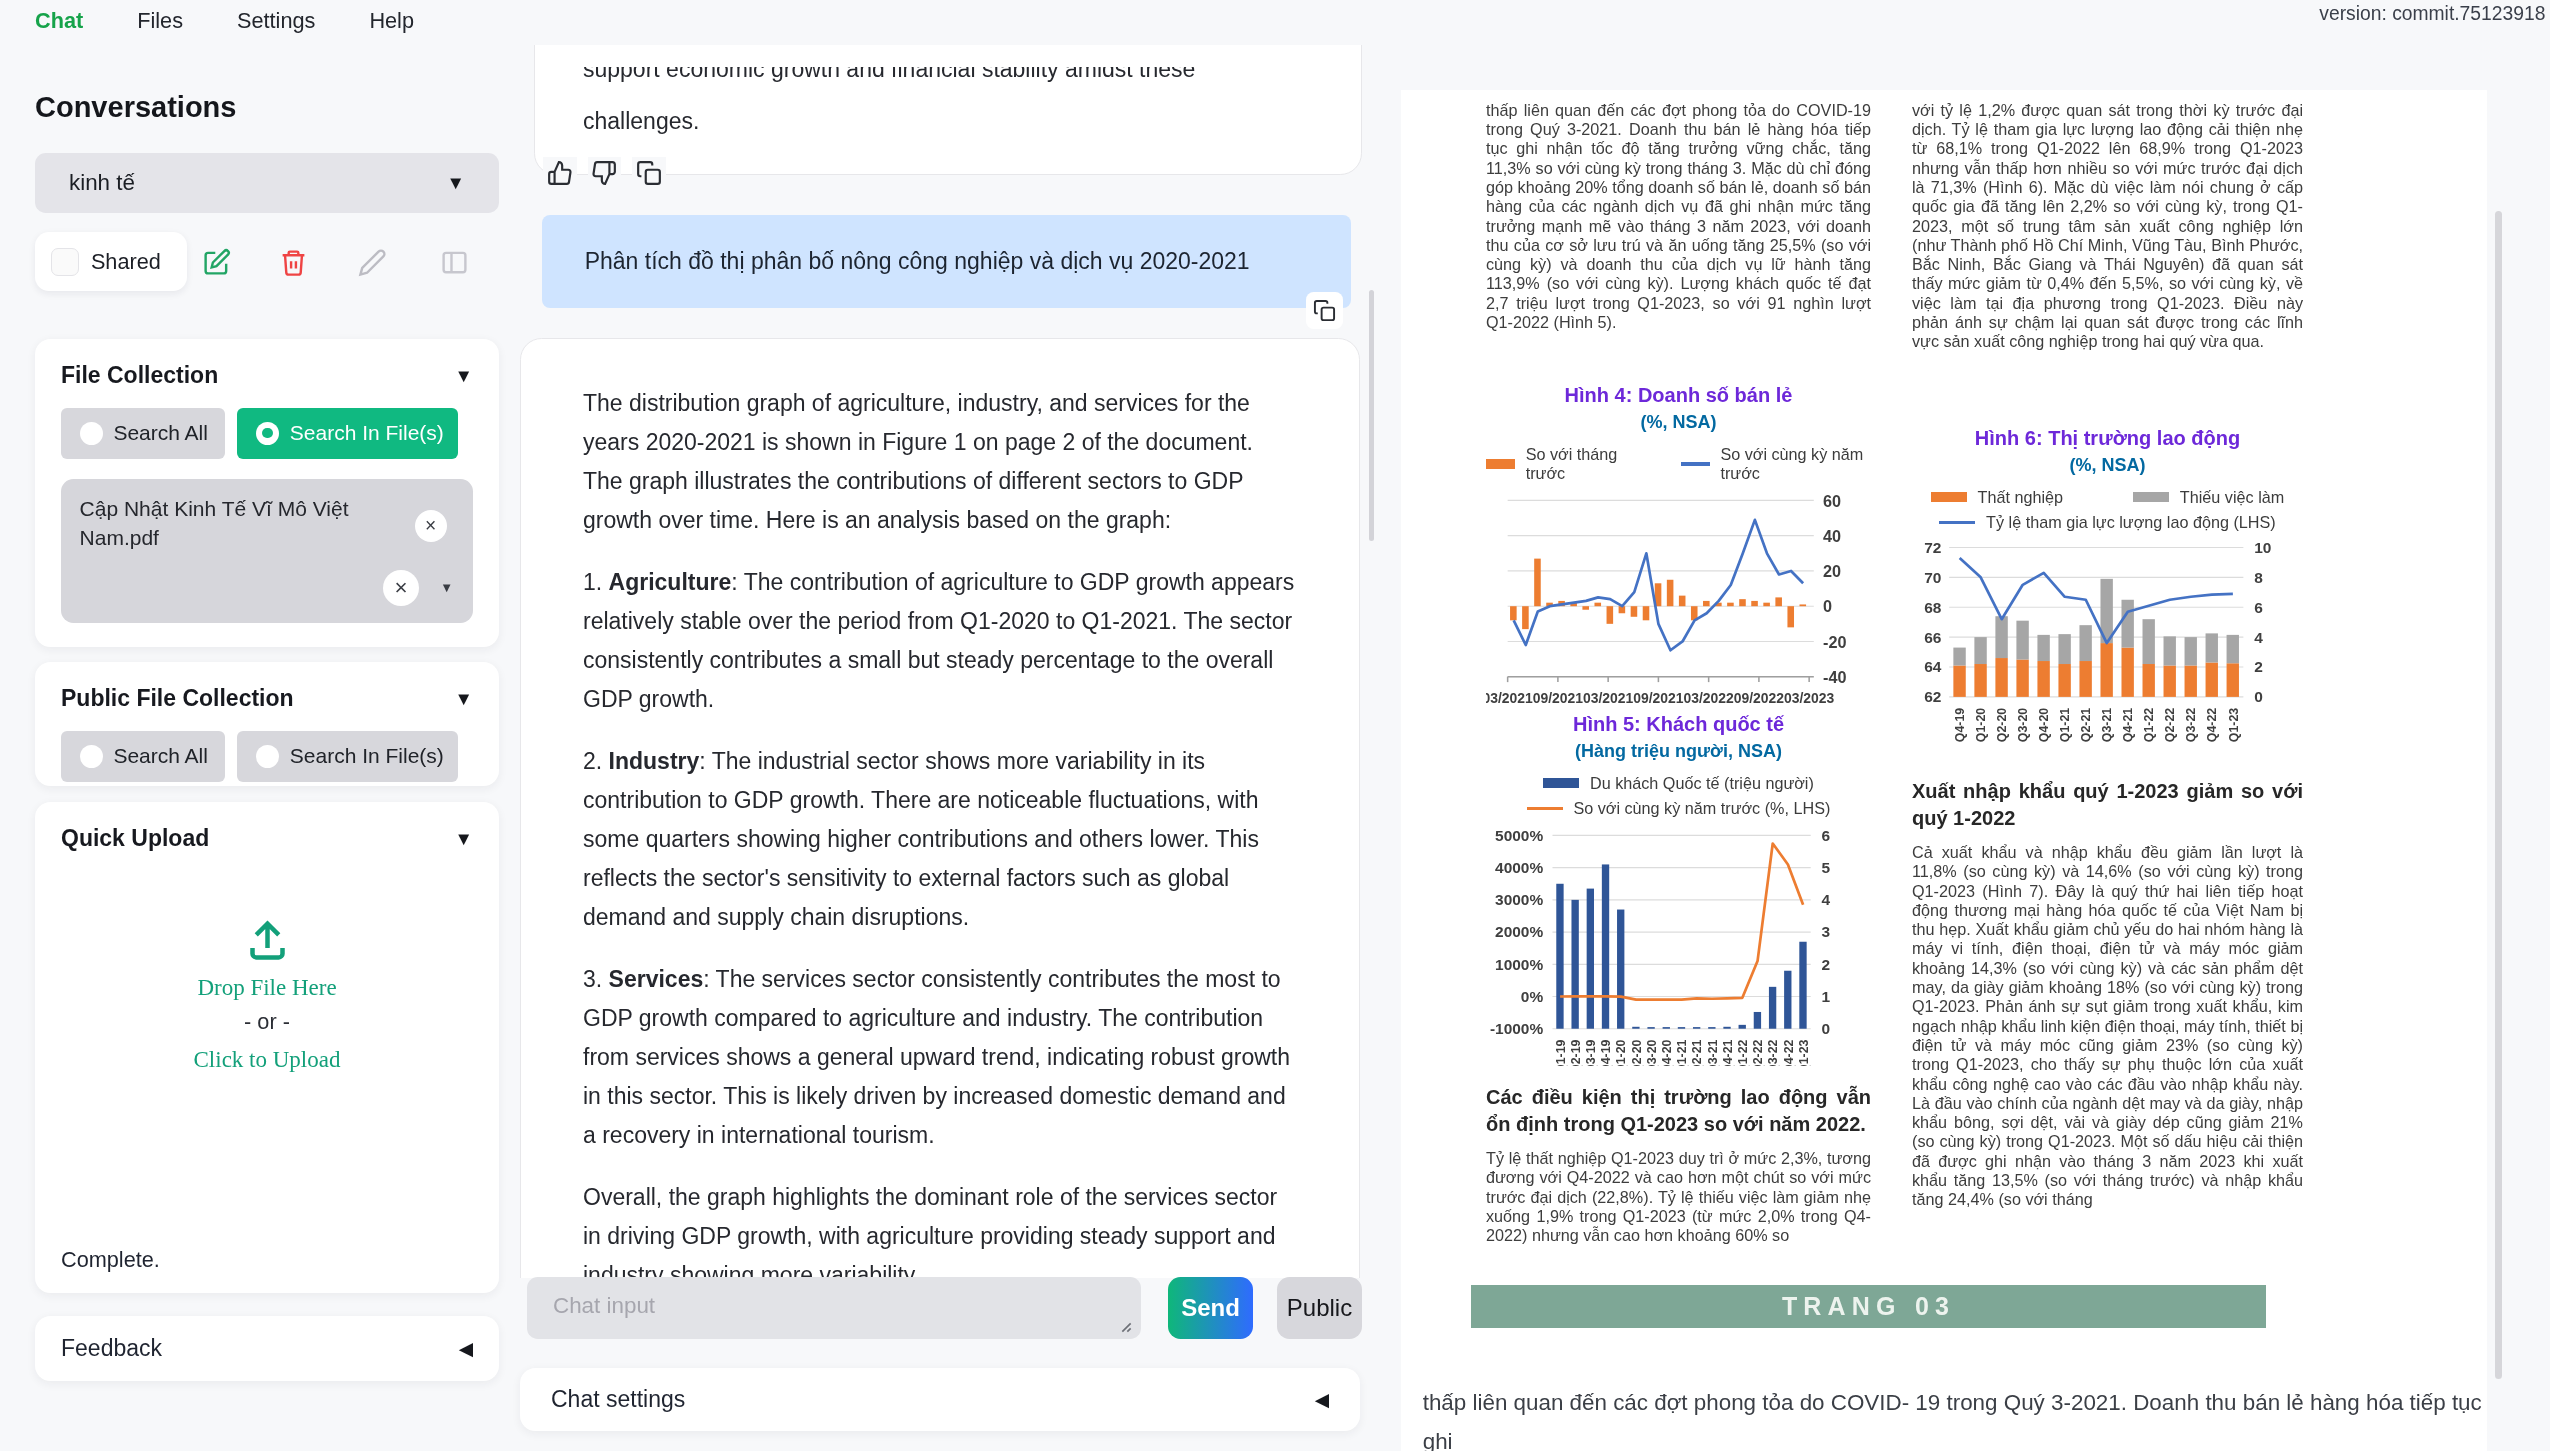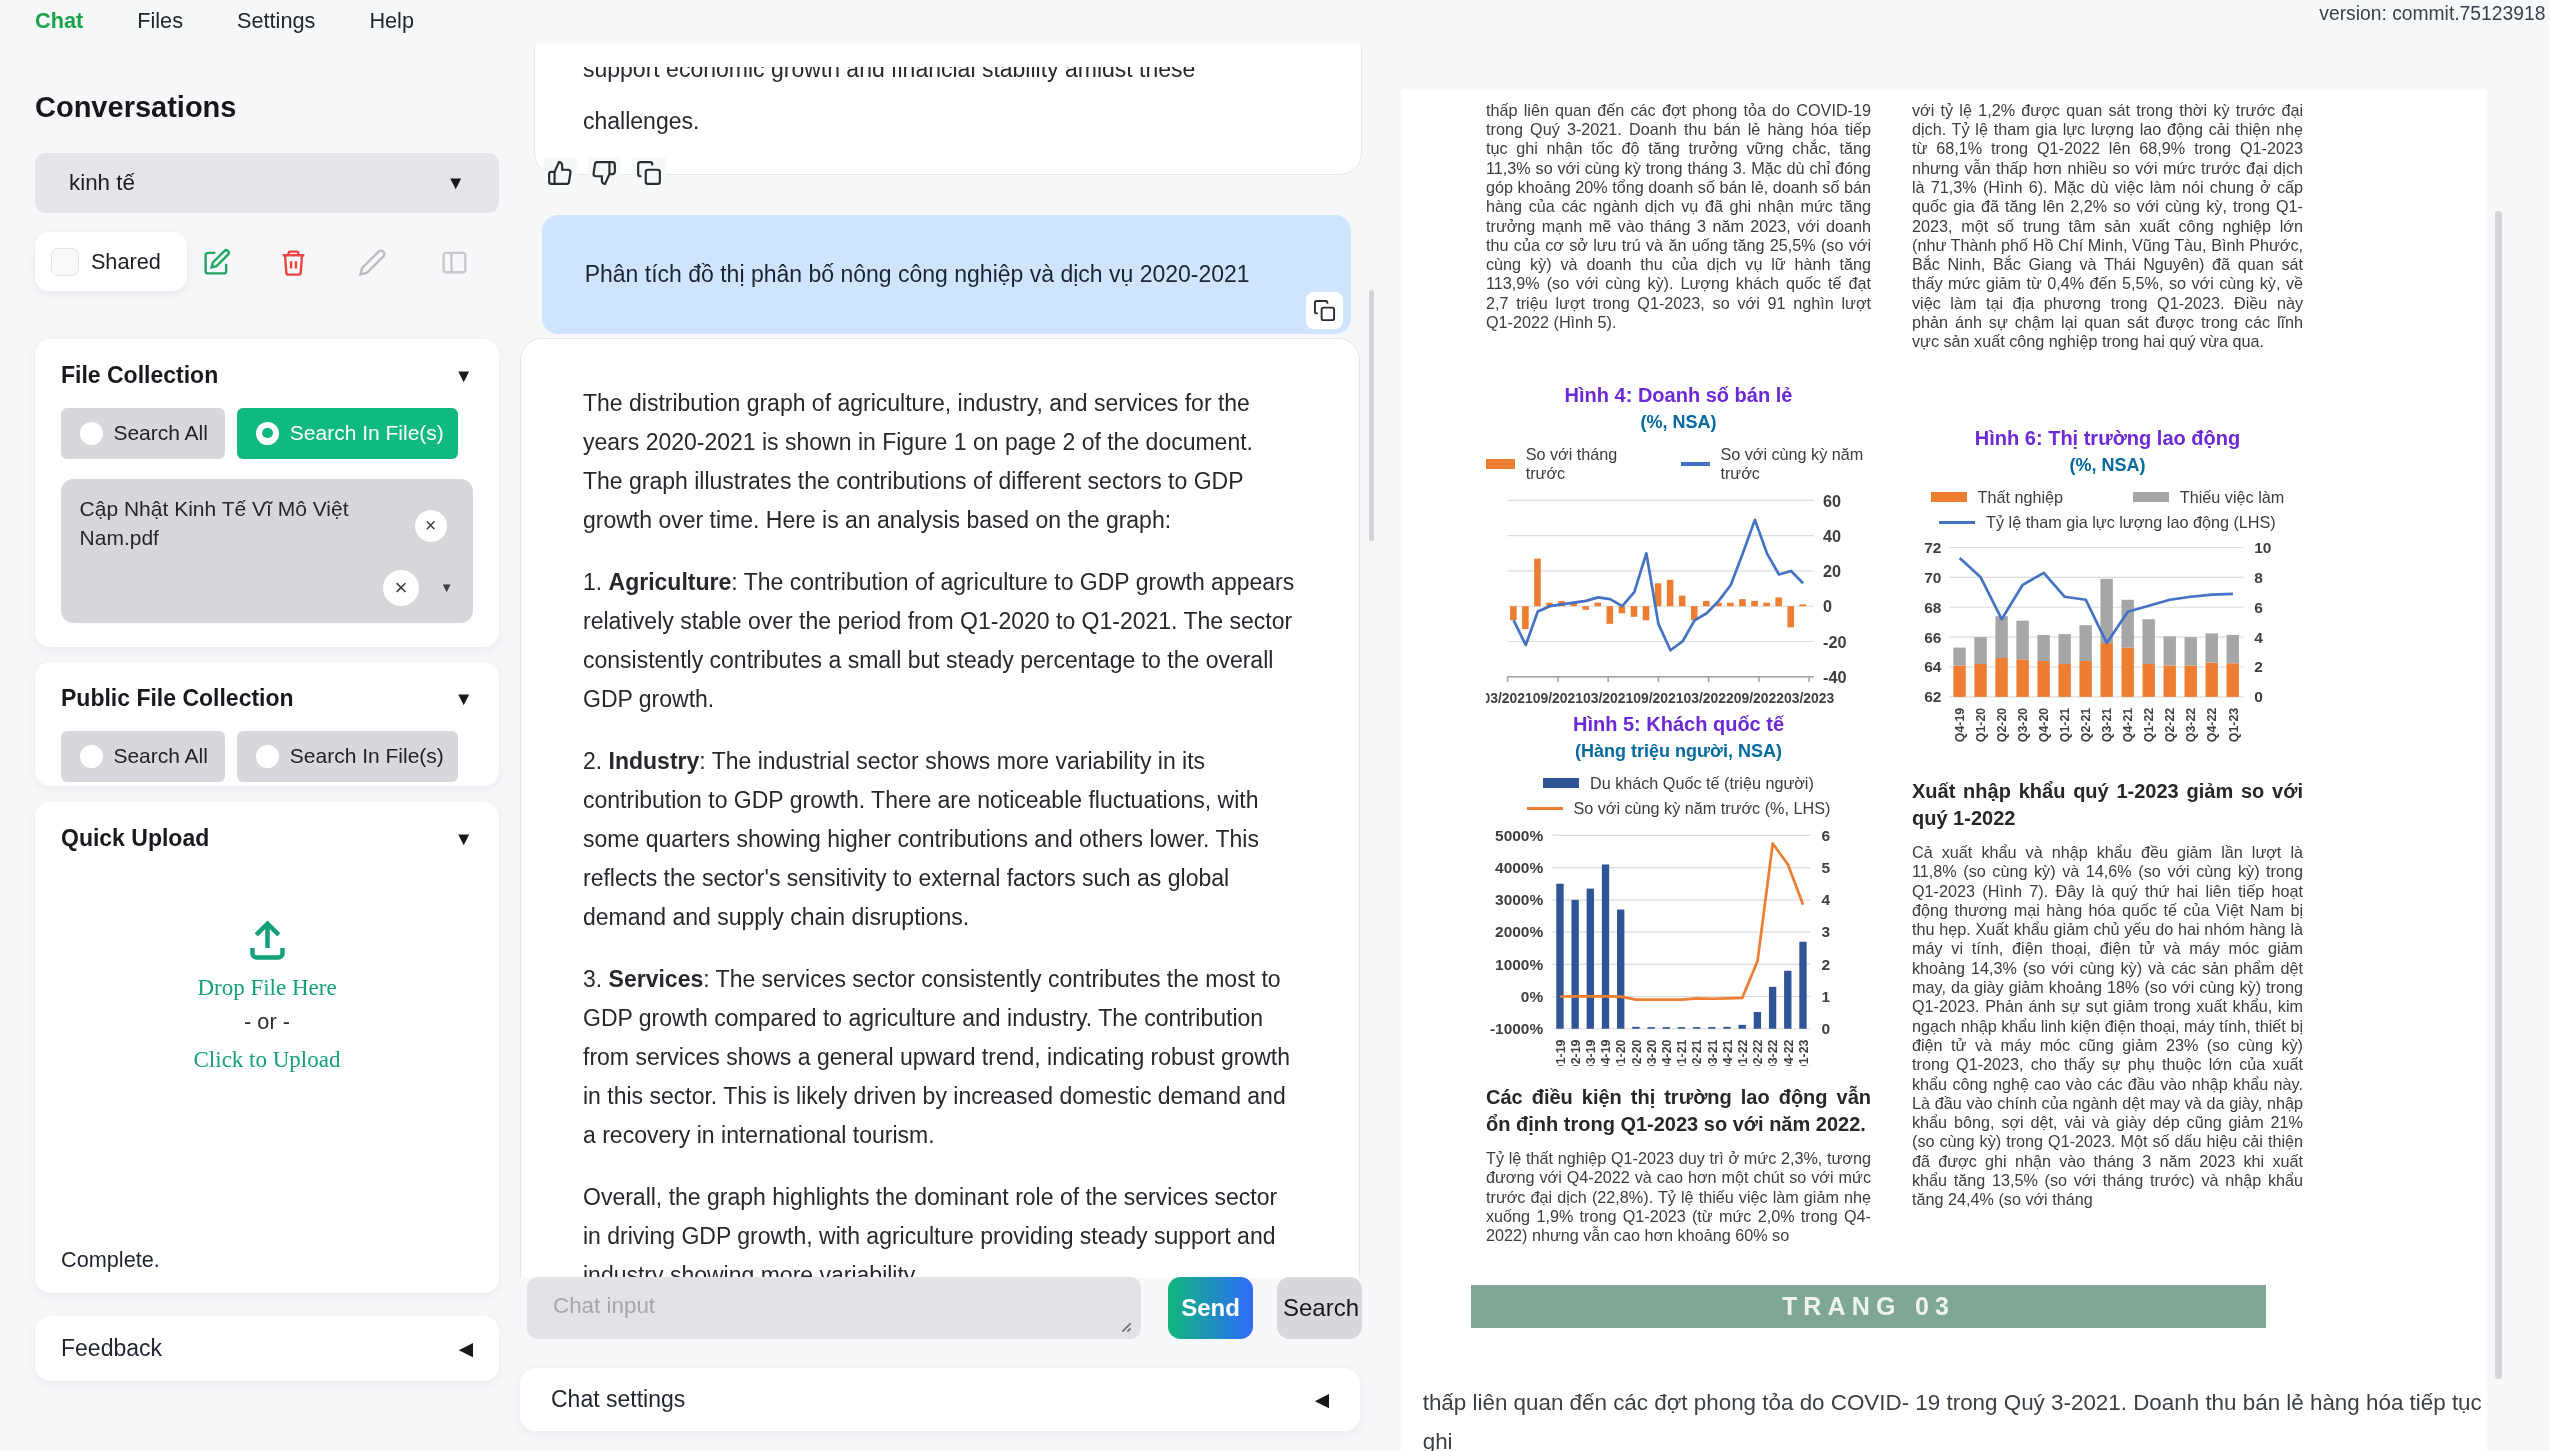"Phân tích đồ thị phân" .user-bubble { border-radius: 16px -> 8px; height: 119px -> 93px }
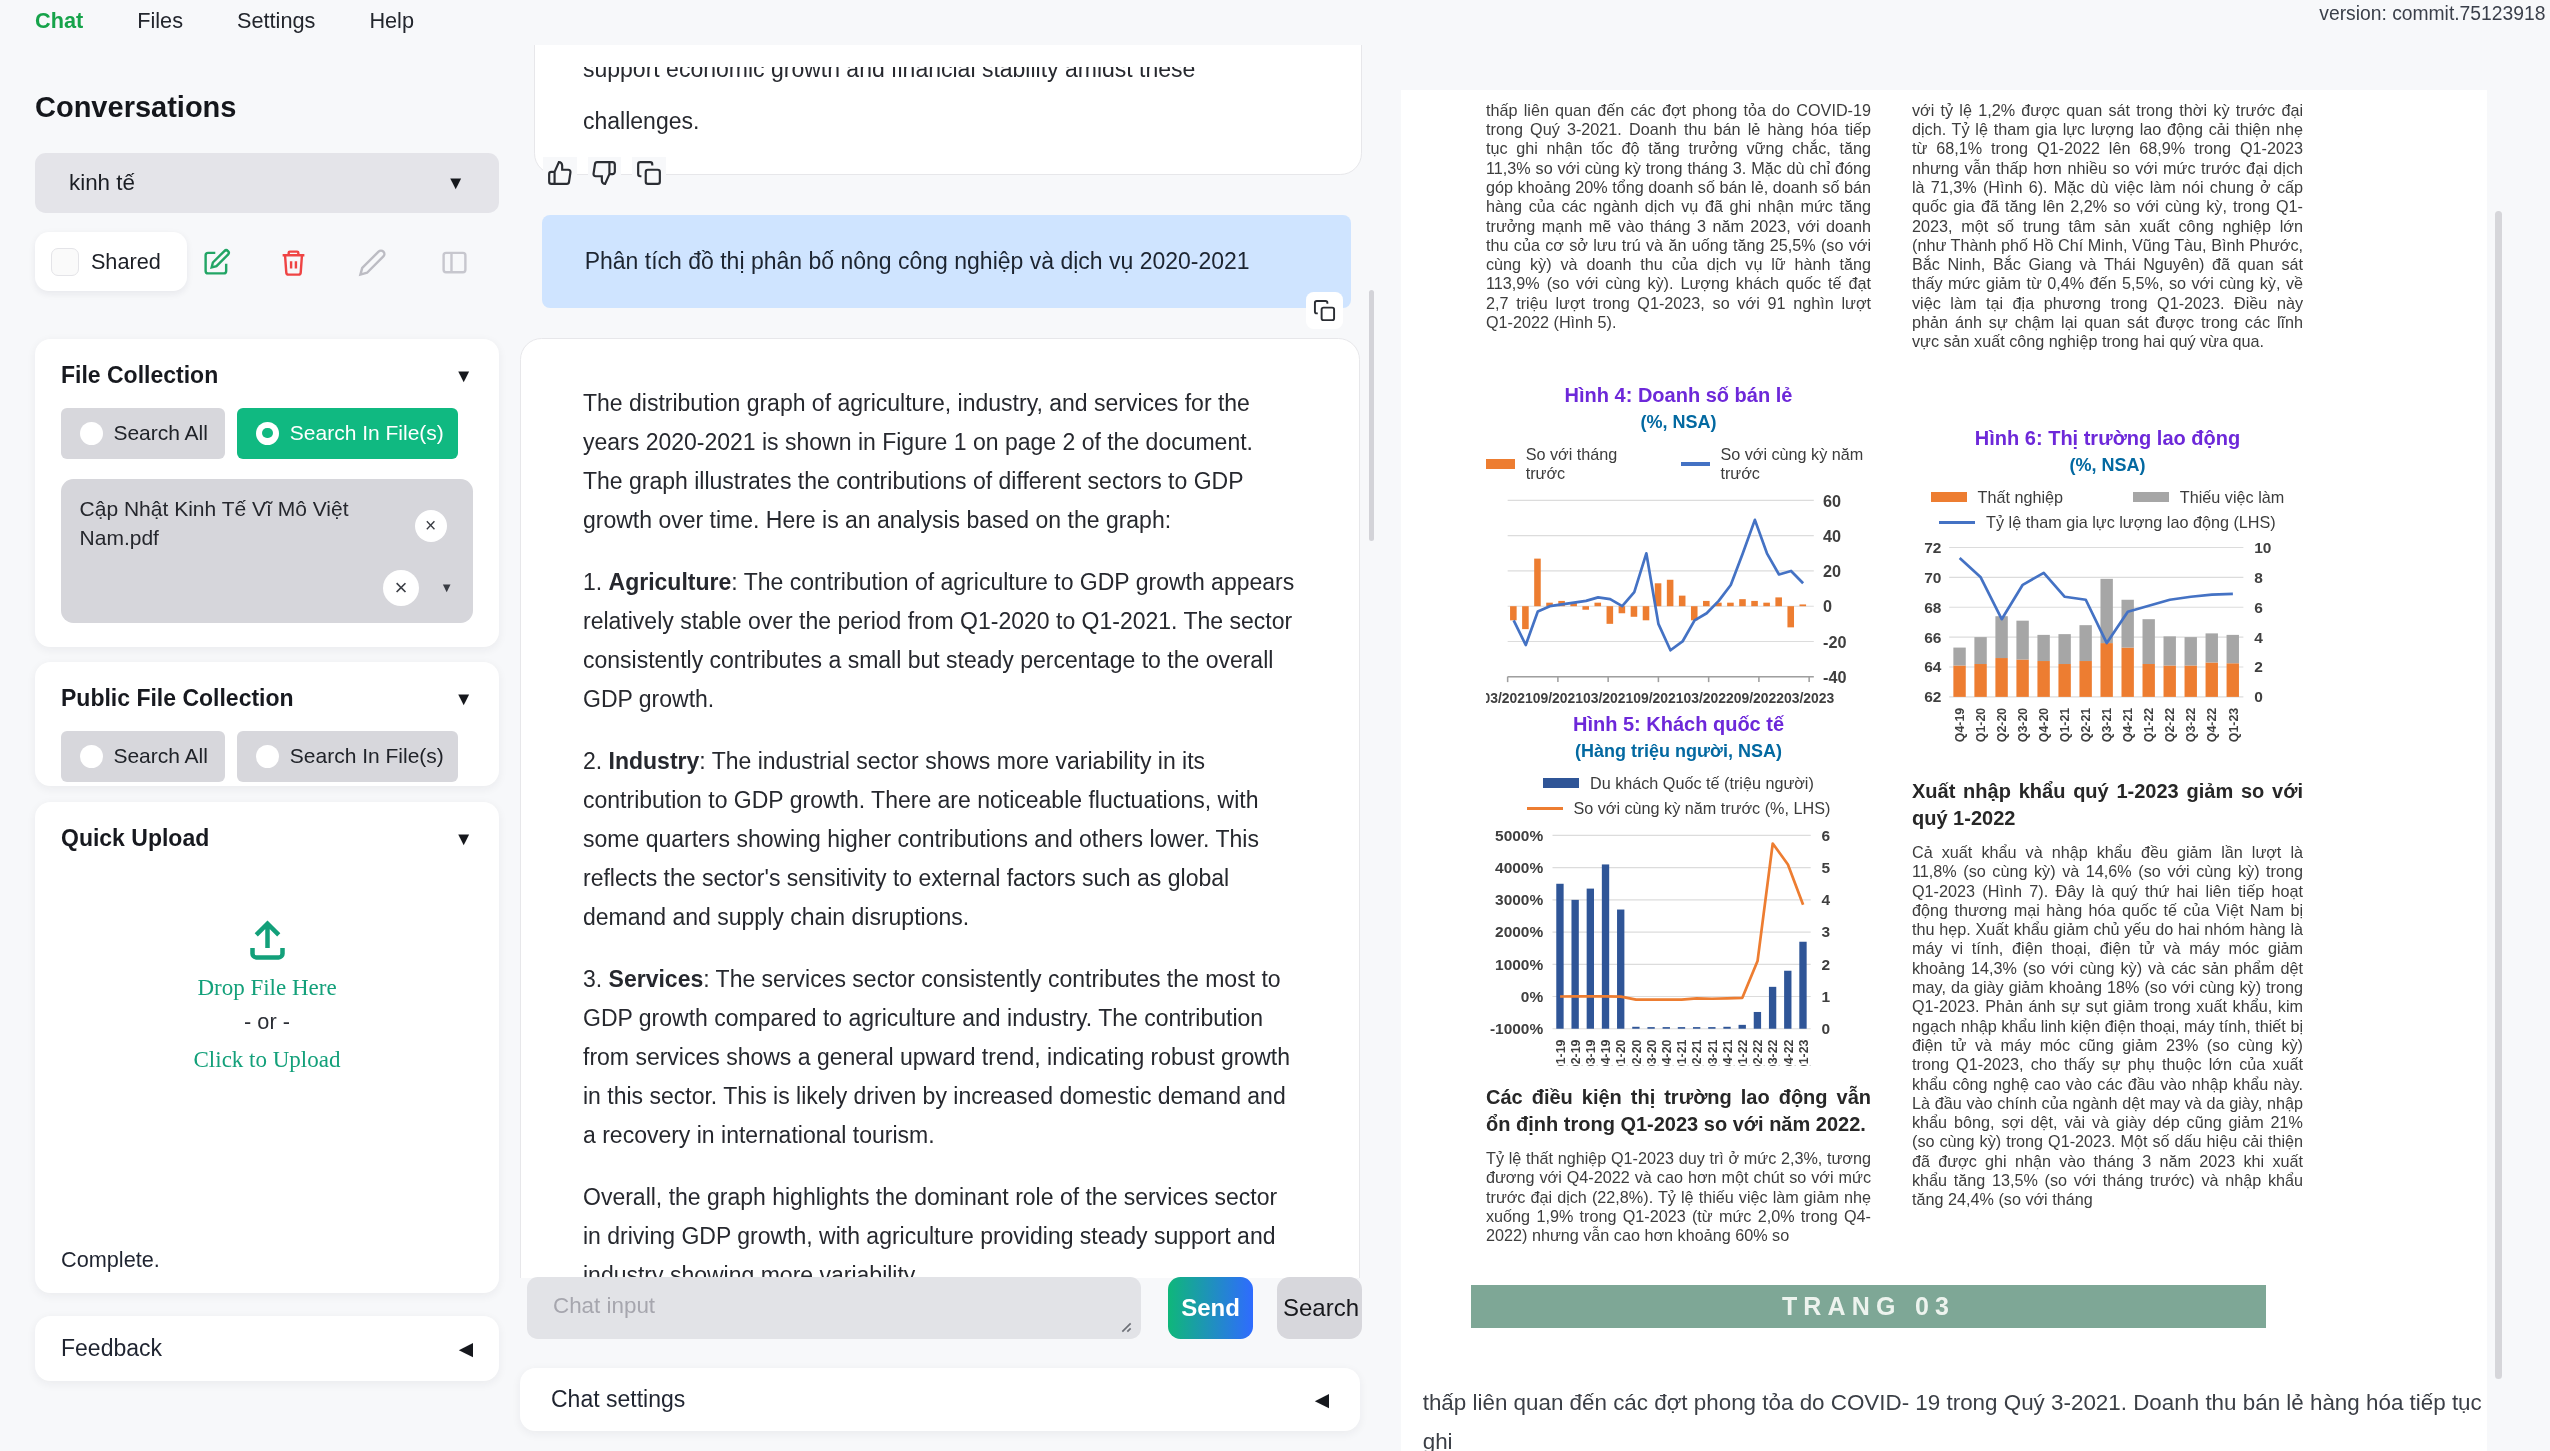"Search" button.regen-btn { text: Search -> Public }
